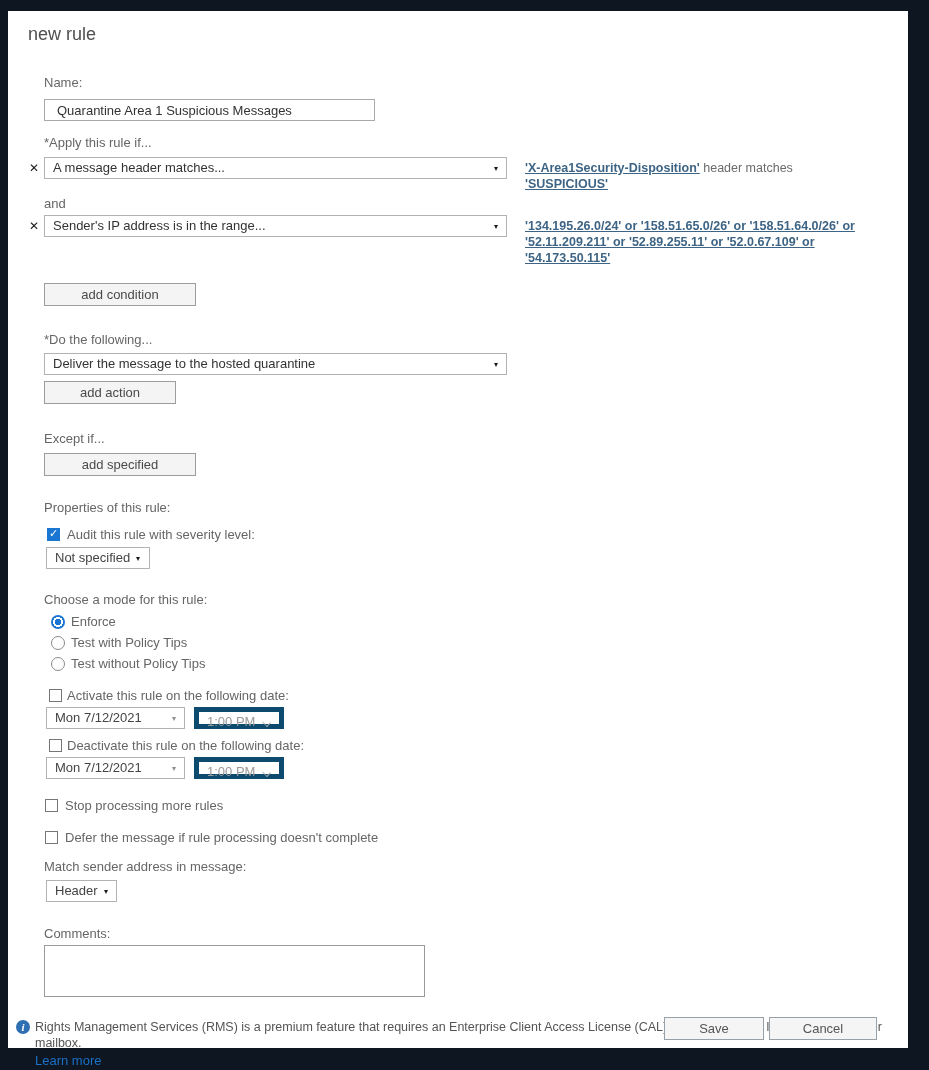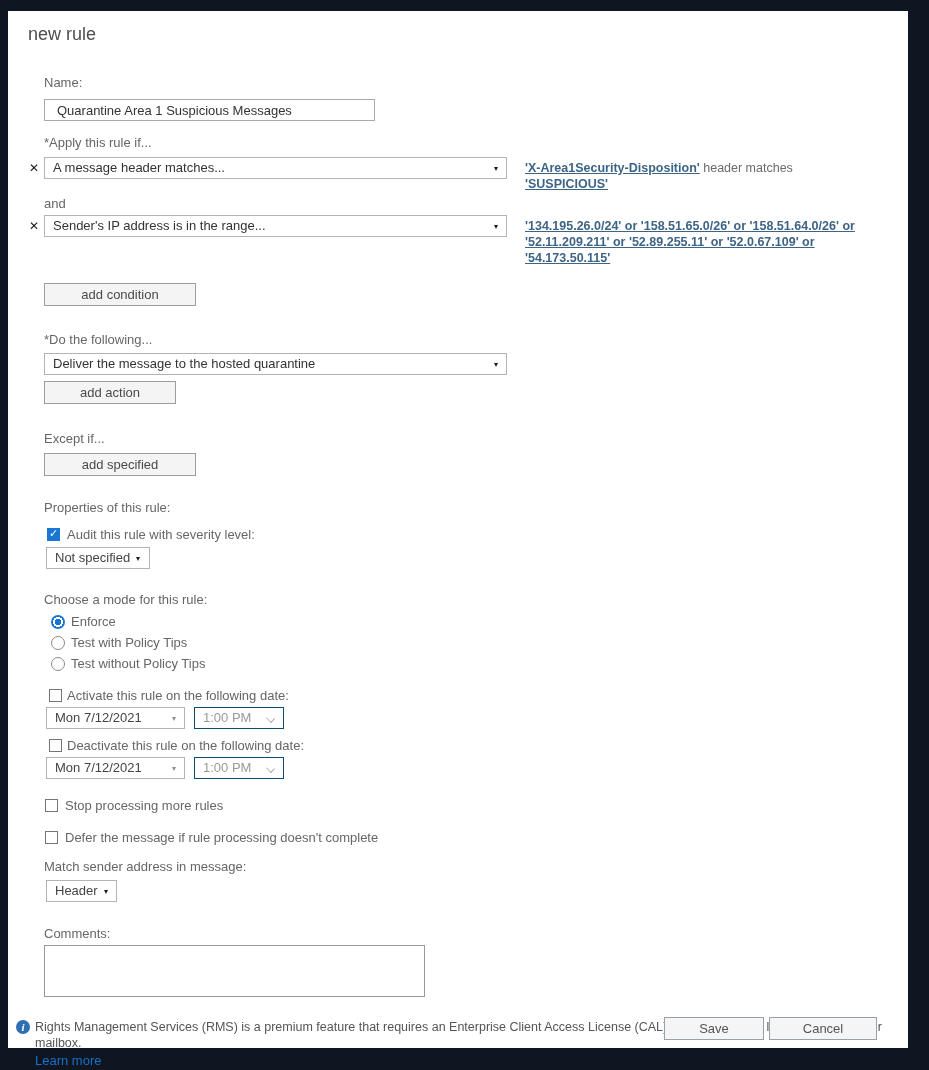"1:00 PM" .sel-time { border: 1px solid #0c4a6e -> 5px solid #0c4a6e }
